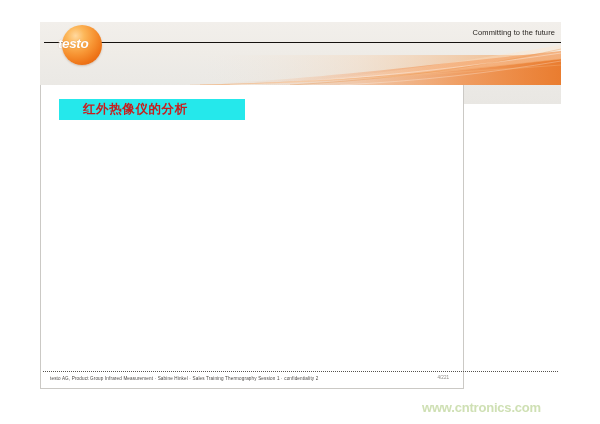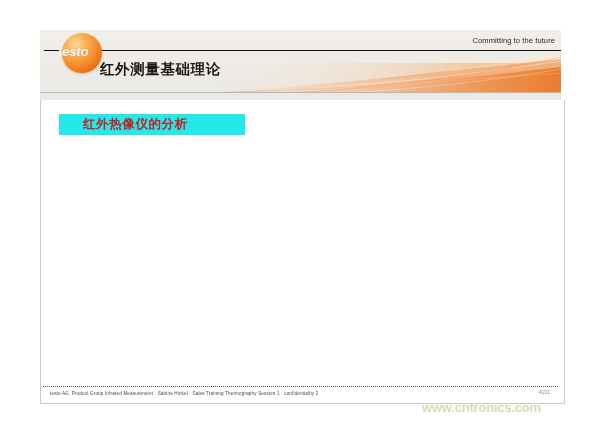"Committing to the future" #banner { top: 8px -> 0 }
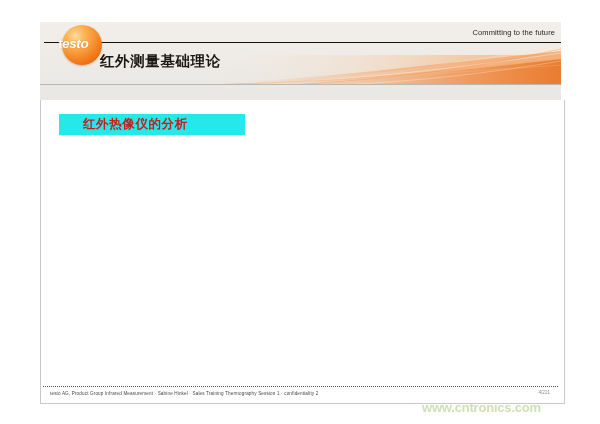"红外测量基础理论" div { html: <div> <div>红外测量基础理论</div> <div></div> </div> -> none }
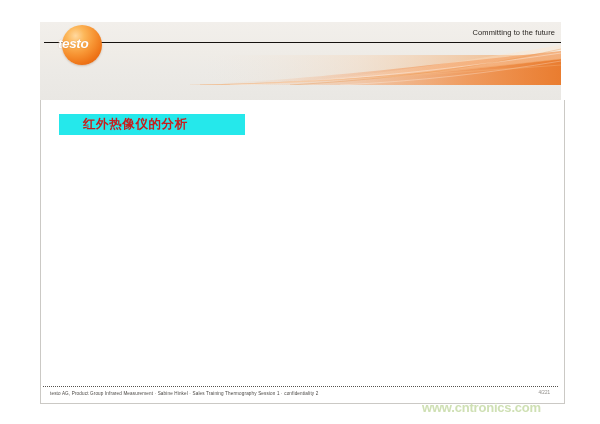"红外热像仪的分析" #body-area { top: 78px -> 63px; width: 525px -> 424px }
